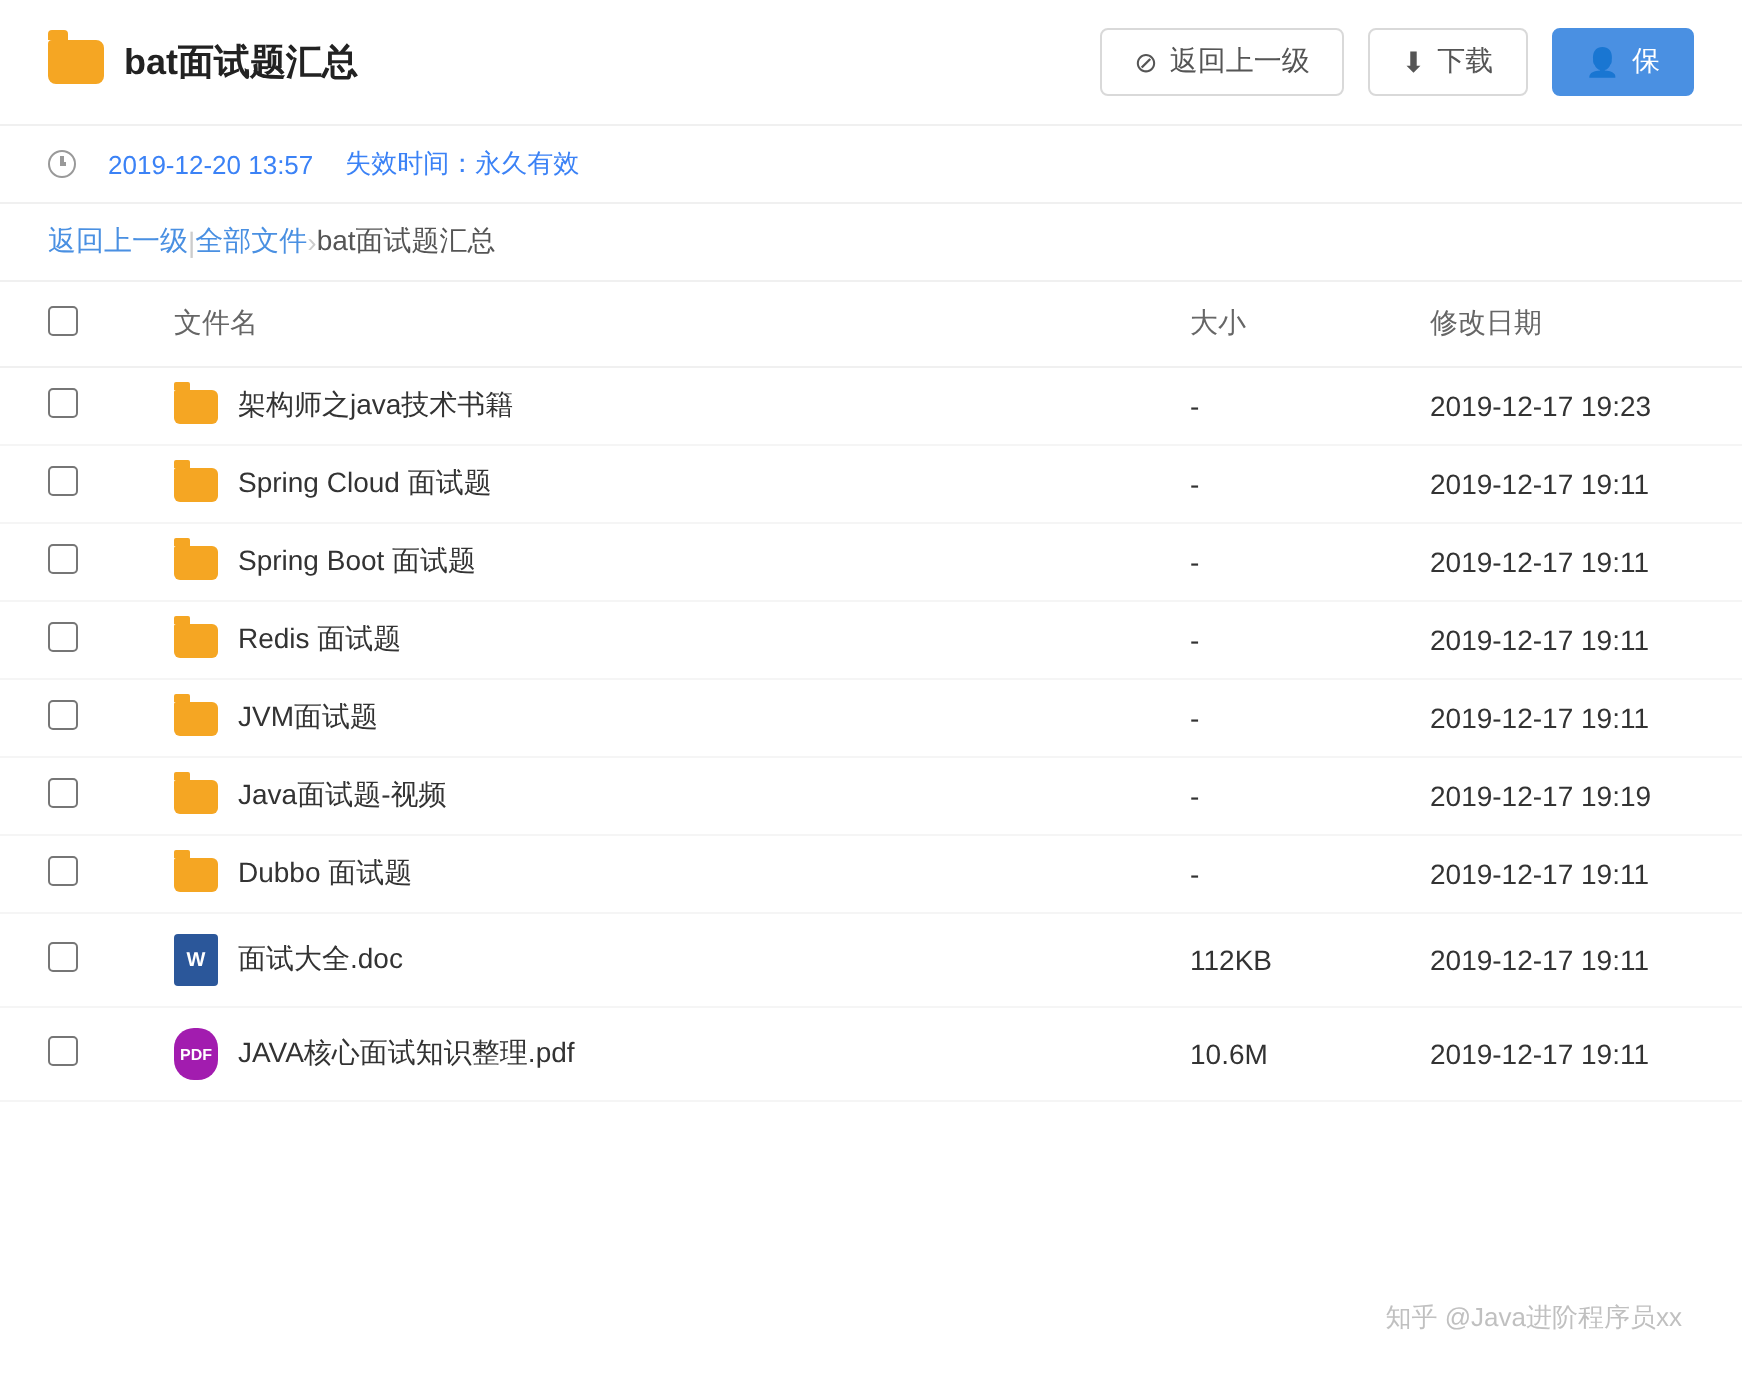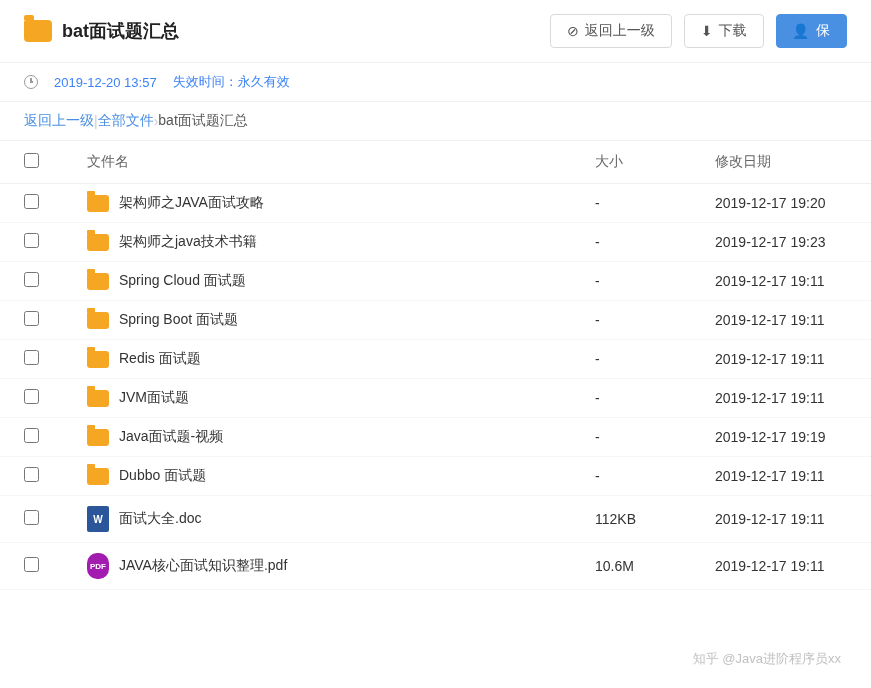"架构师之JAVA面试攻略" tr { html: <tr> <td><input></td> <td> <div> <div></div> <span>架构师之JAVA面试攻略</span> </div> </td> <td>-</td> <td>2019-12-17 19:20</td> </tr> -> none }
